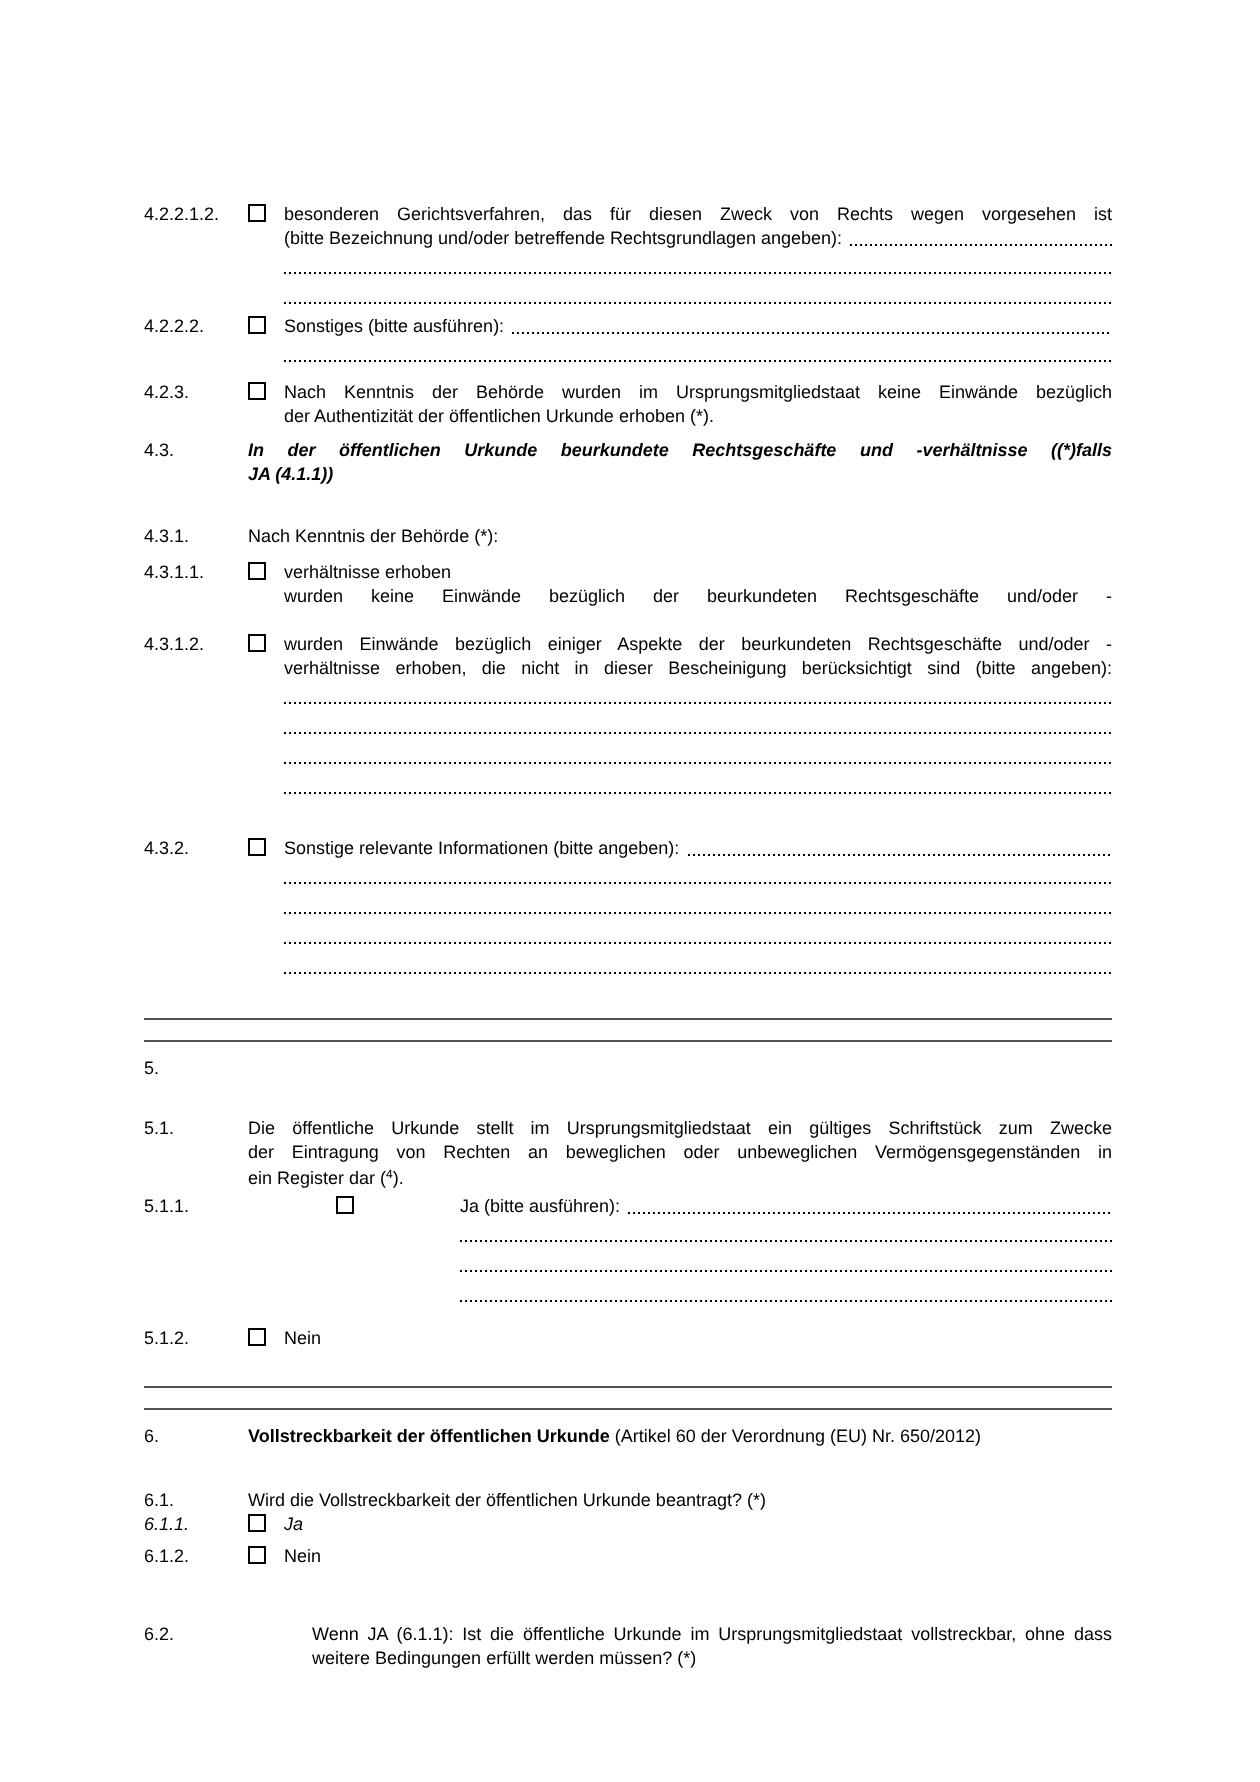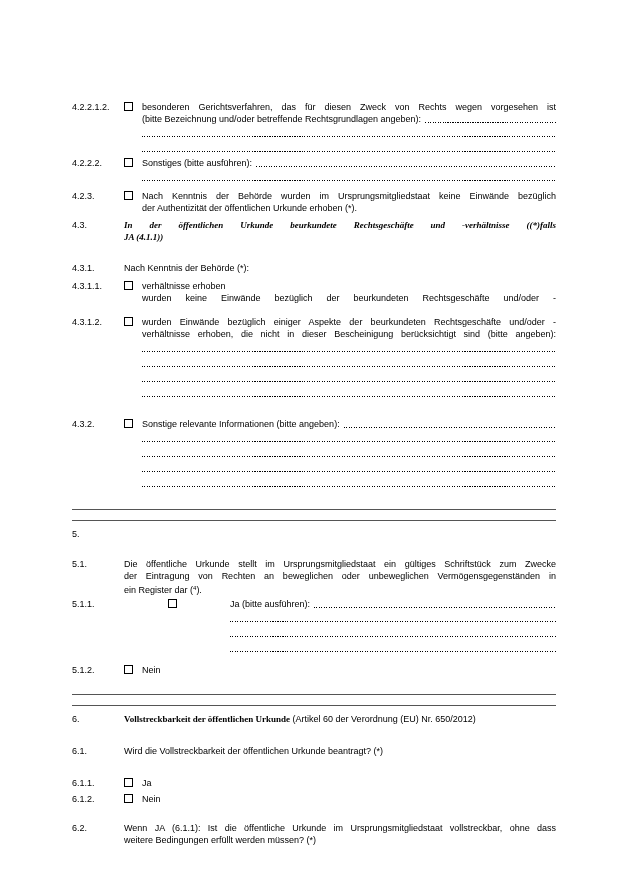"In der öffentlichen Urkunde beurkundete" .b { font-family: Liberation Serif, serif -> none }
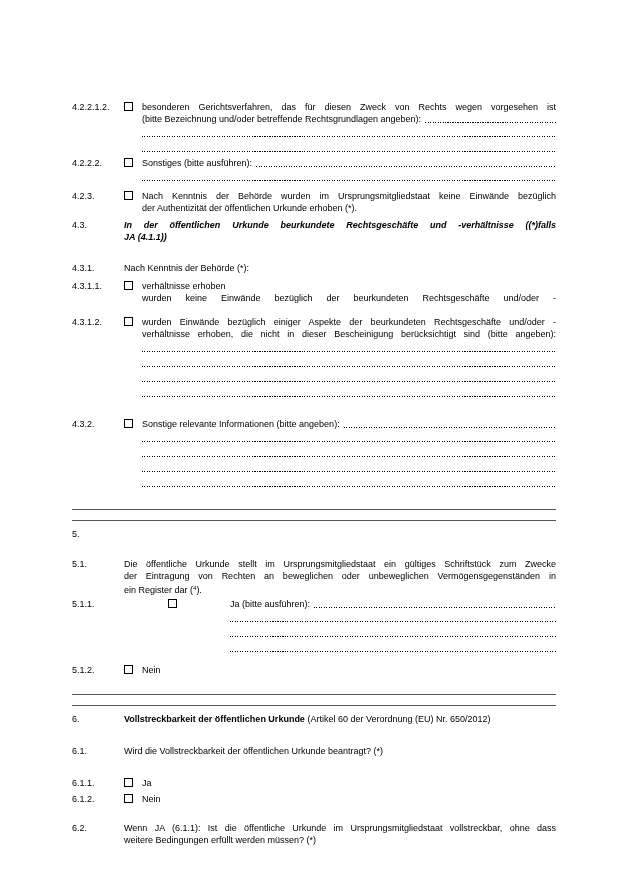"6.1.1." [data-row="6-1-1"] { font-style: none -> italic; margin-top: 20px -> 0 }
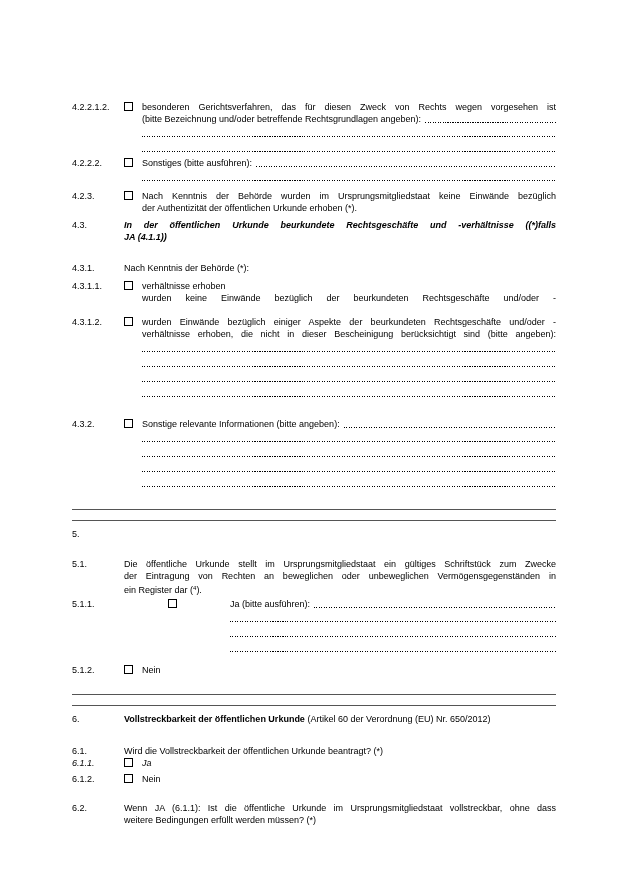"6.2." [data-row="6-2"] { gap: none -> 32px; margin-top: 17px -> 27px }
